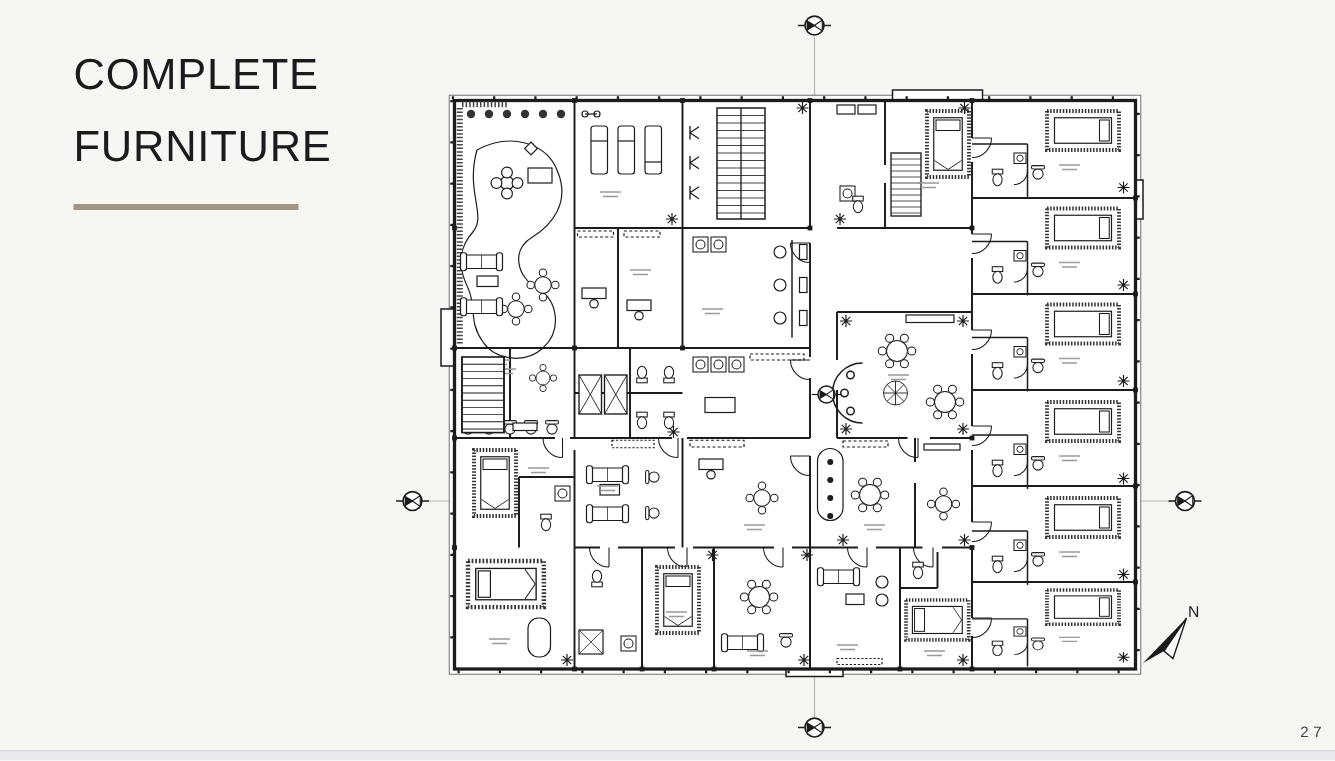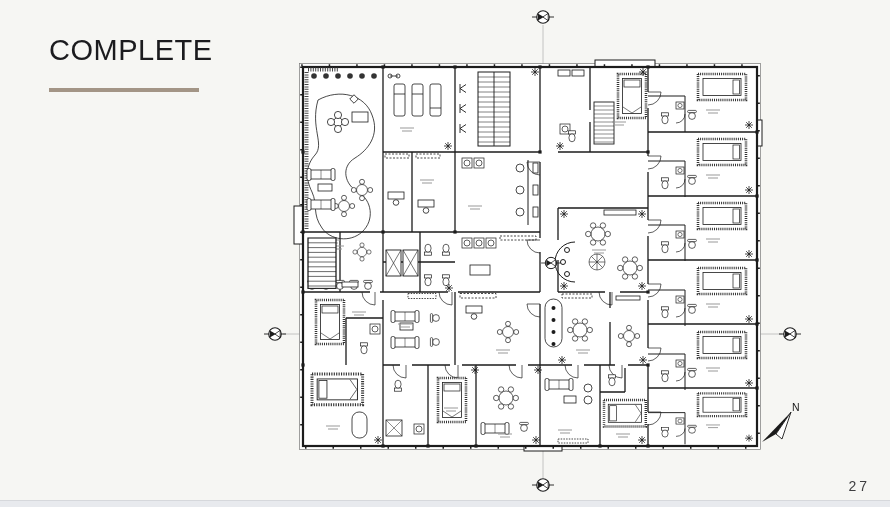"FURNITURE" div.title-line { html: none -> <div>FURNITURE</div> }
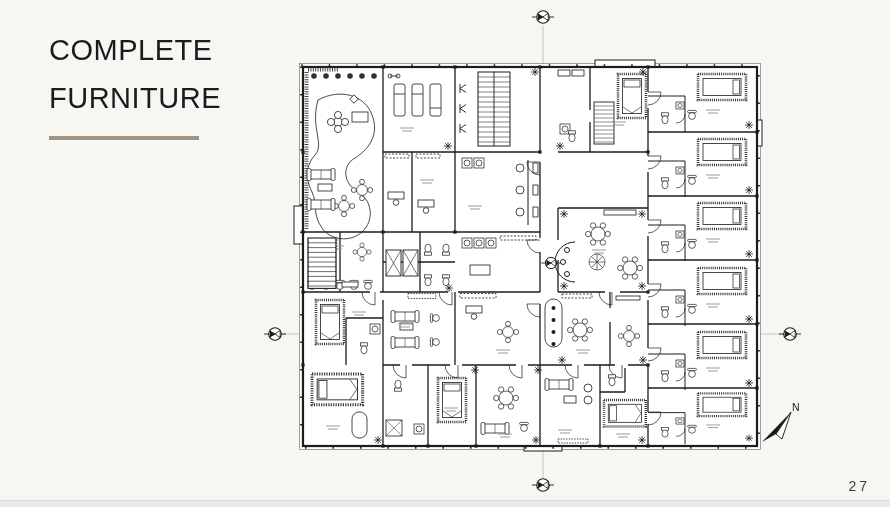"27" .page-number { font-size: 14px -> 10px; right: 20px -> 6px }
